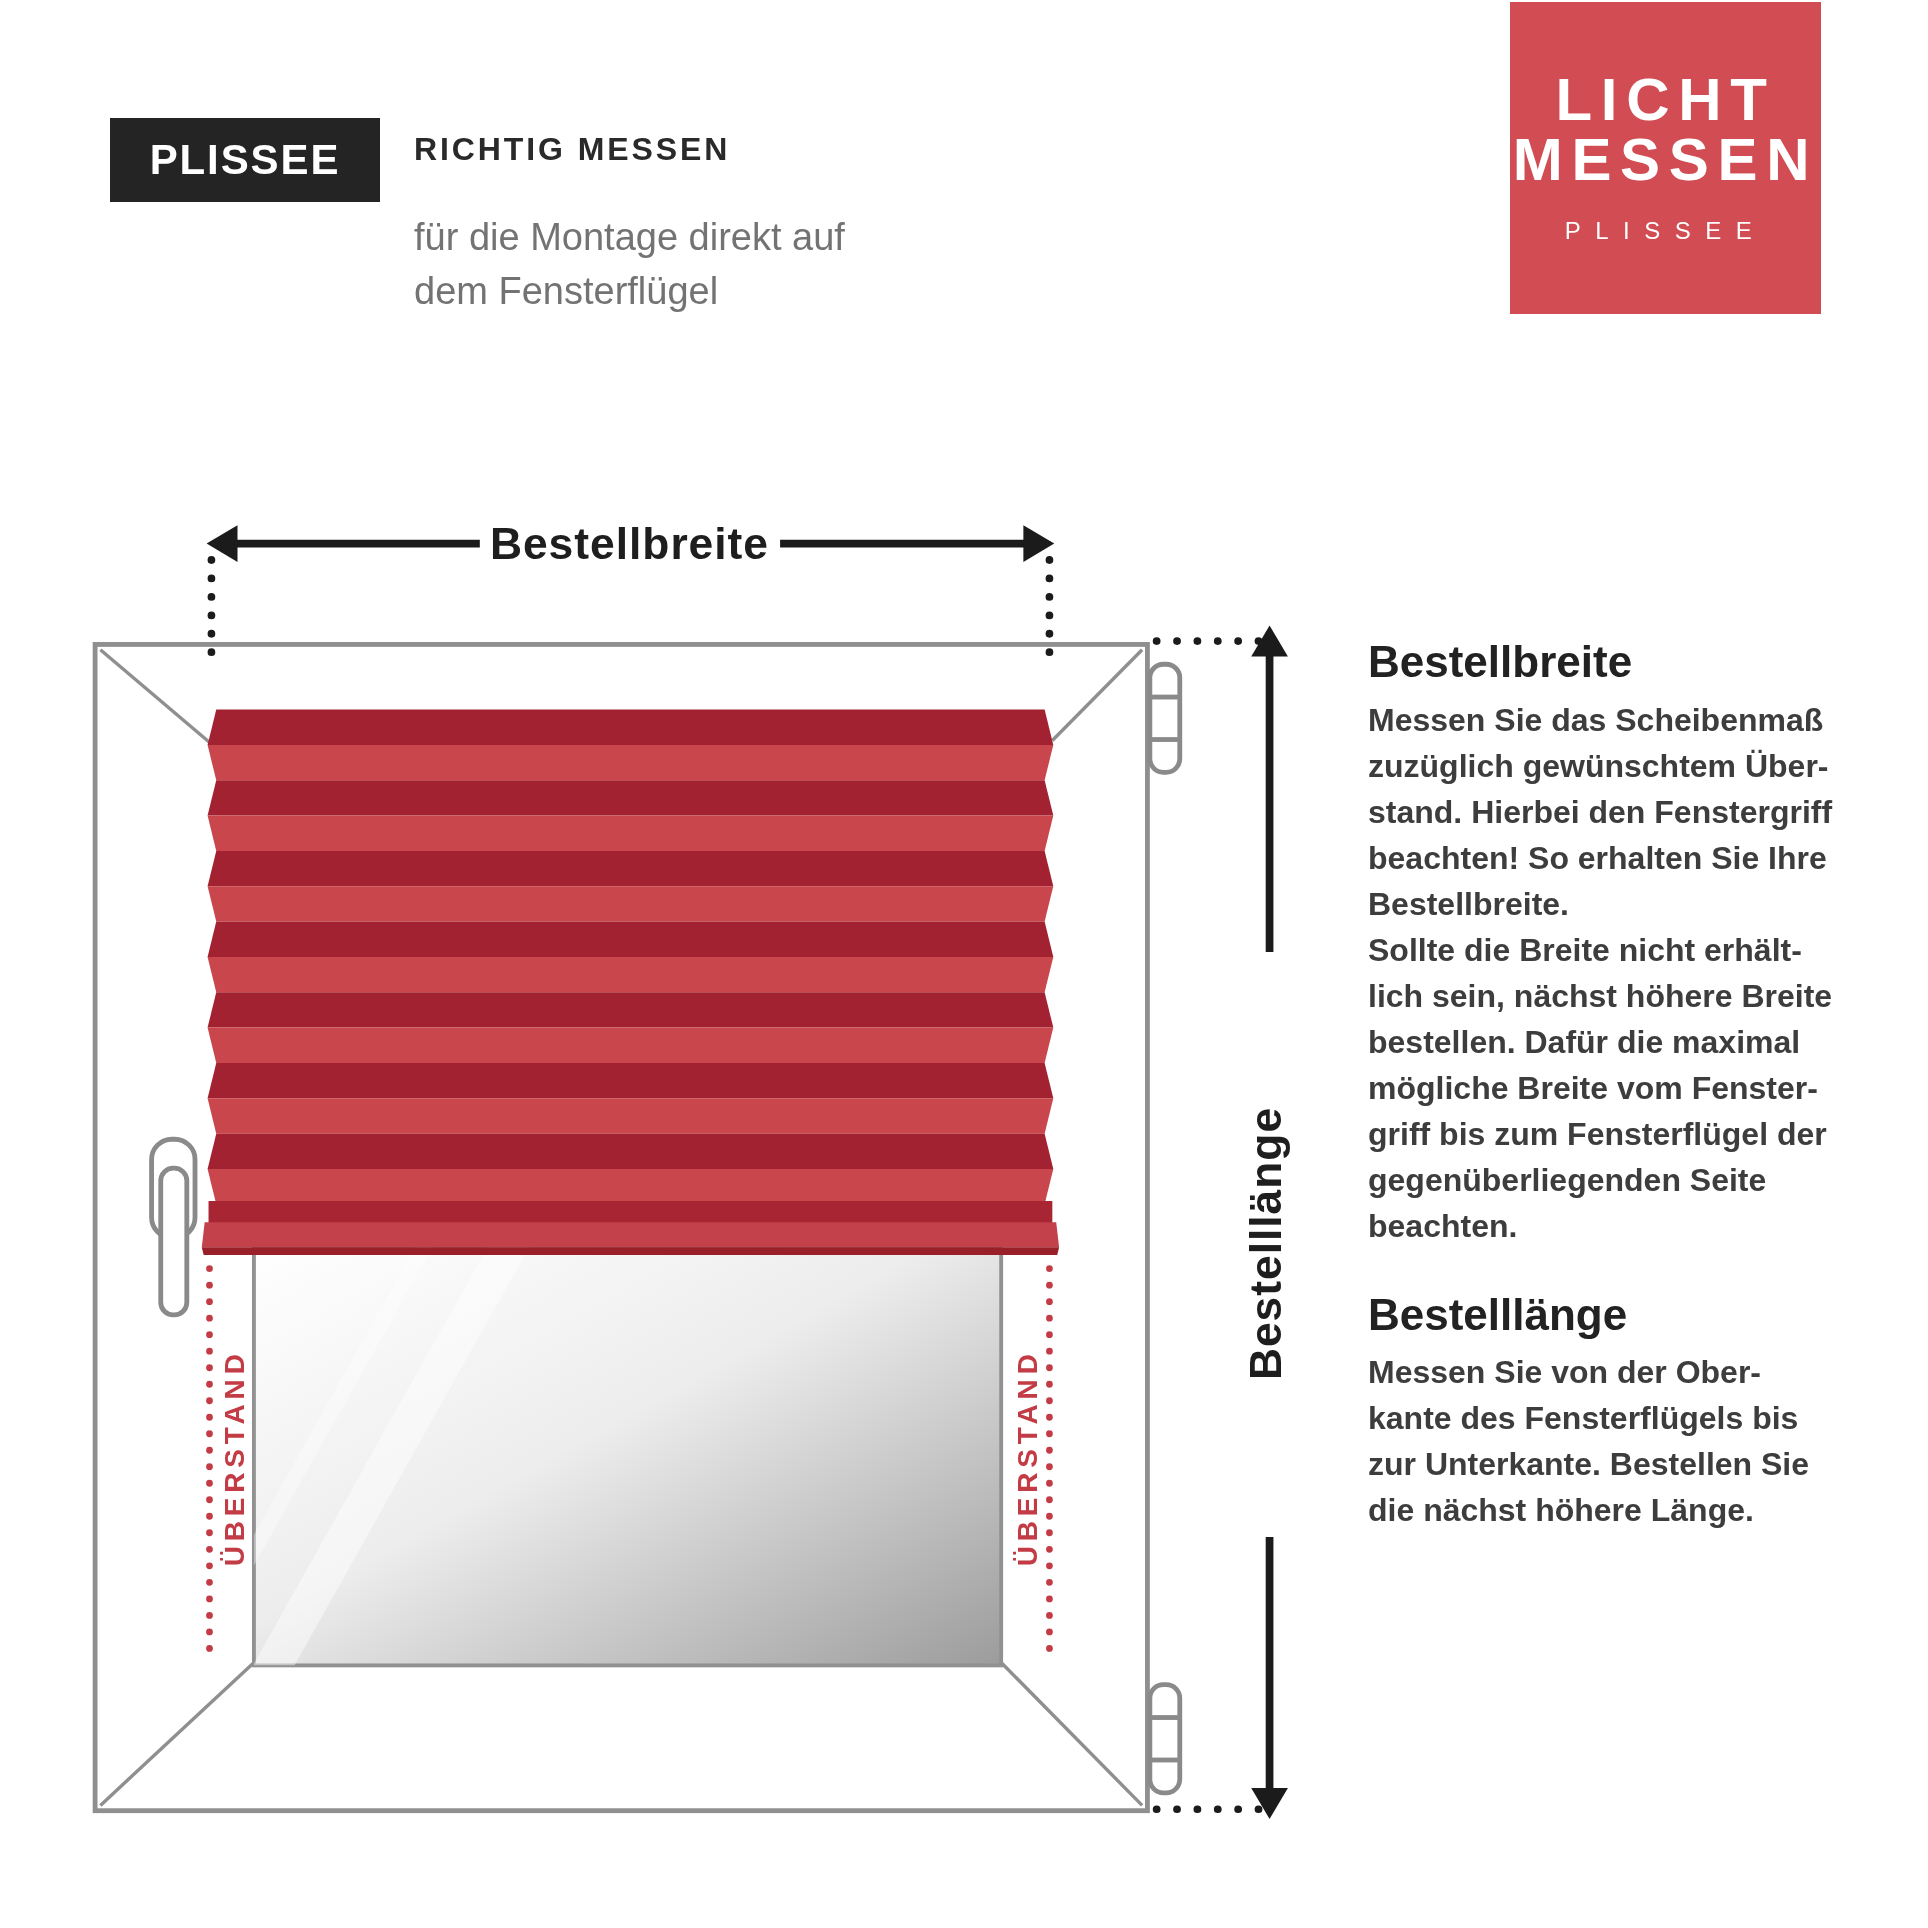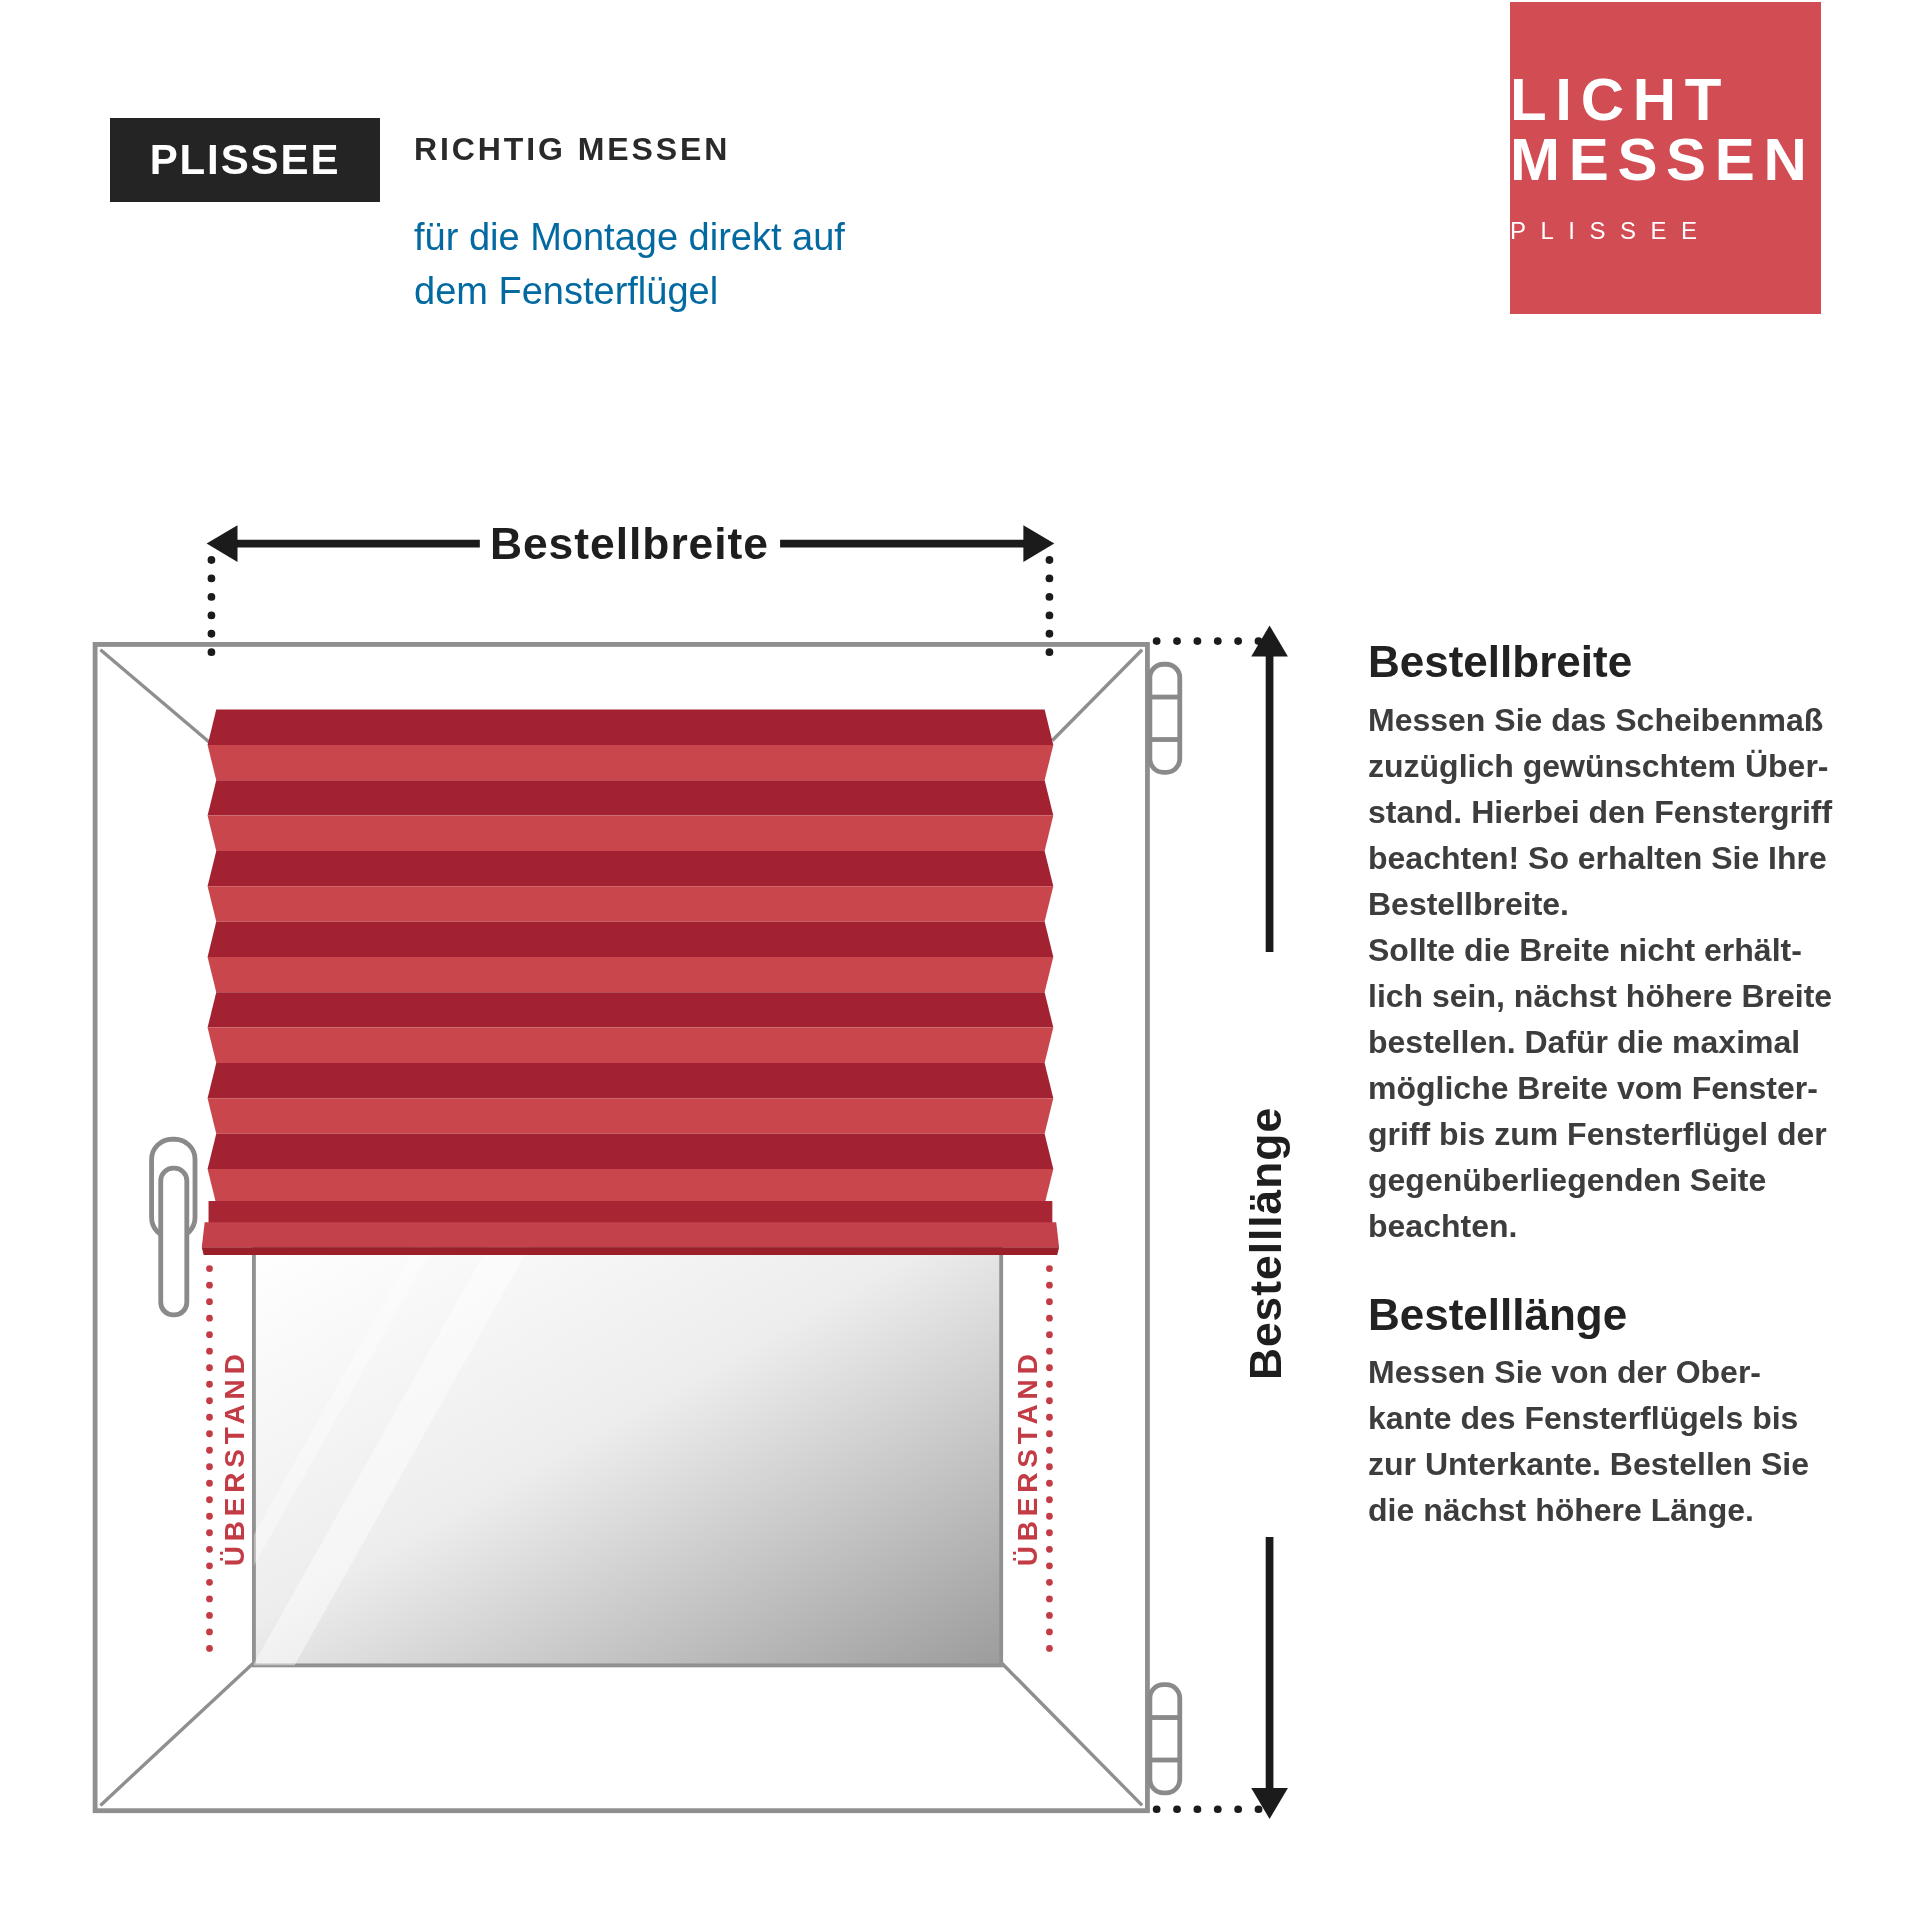"LICHT" .logo { text-align: none -> center }
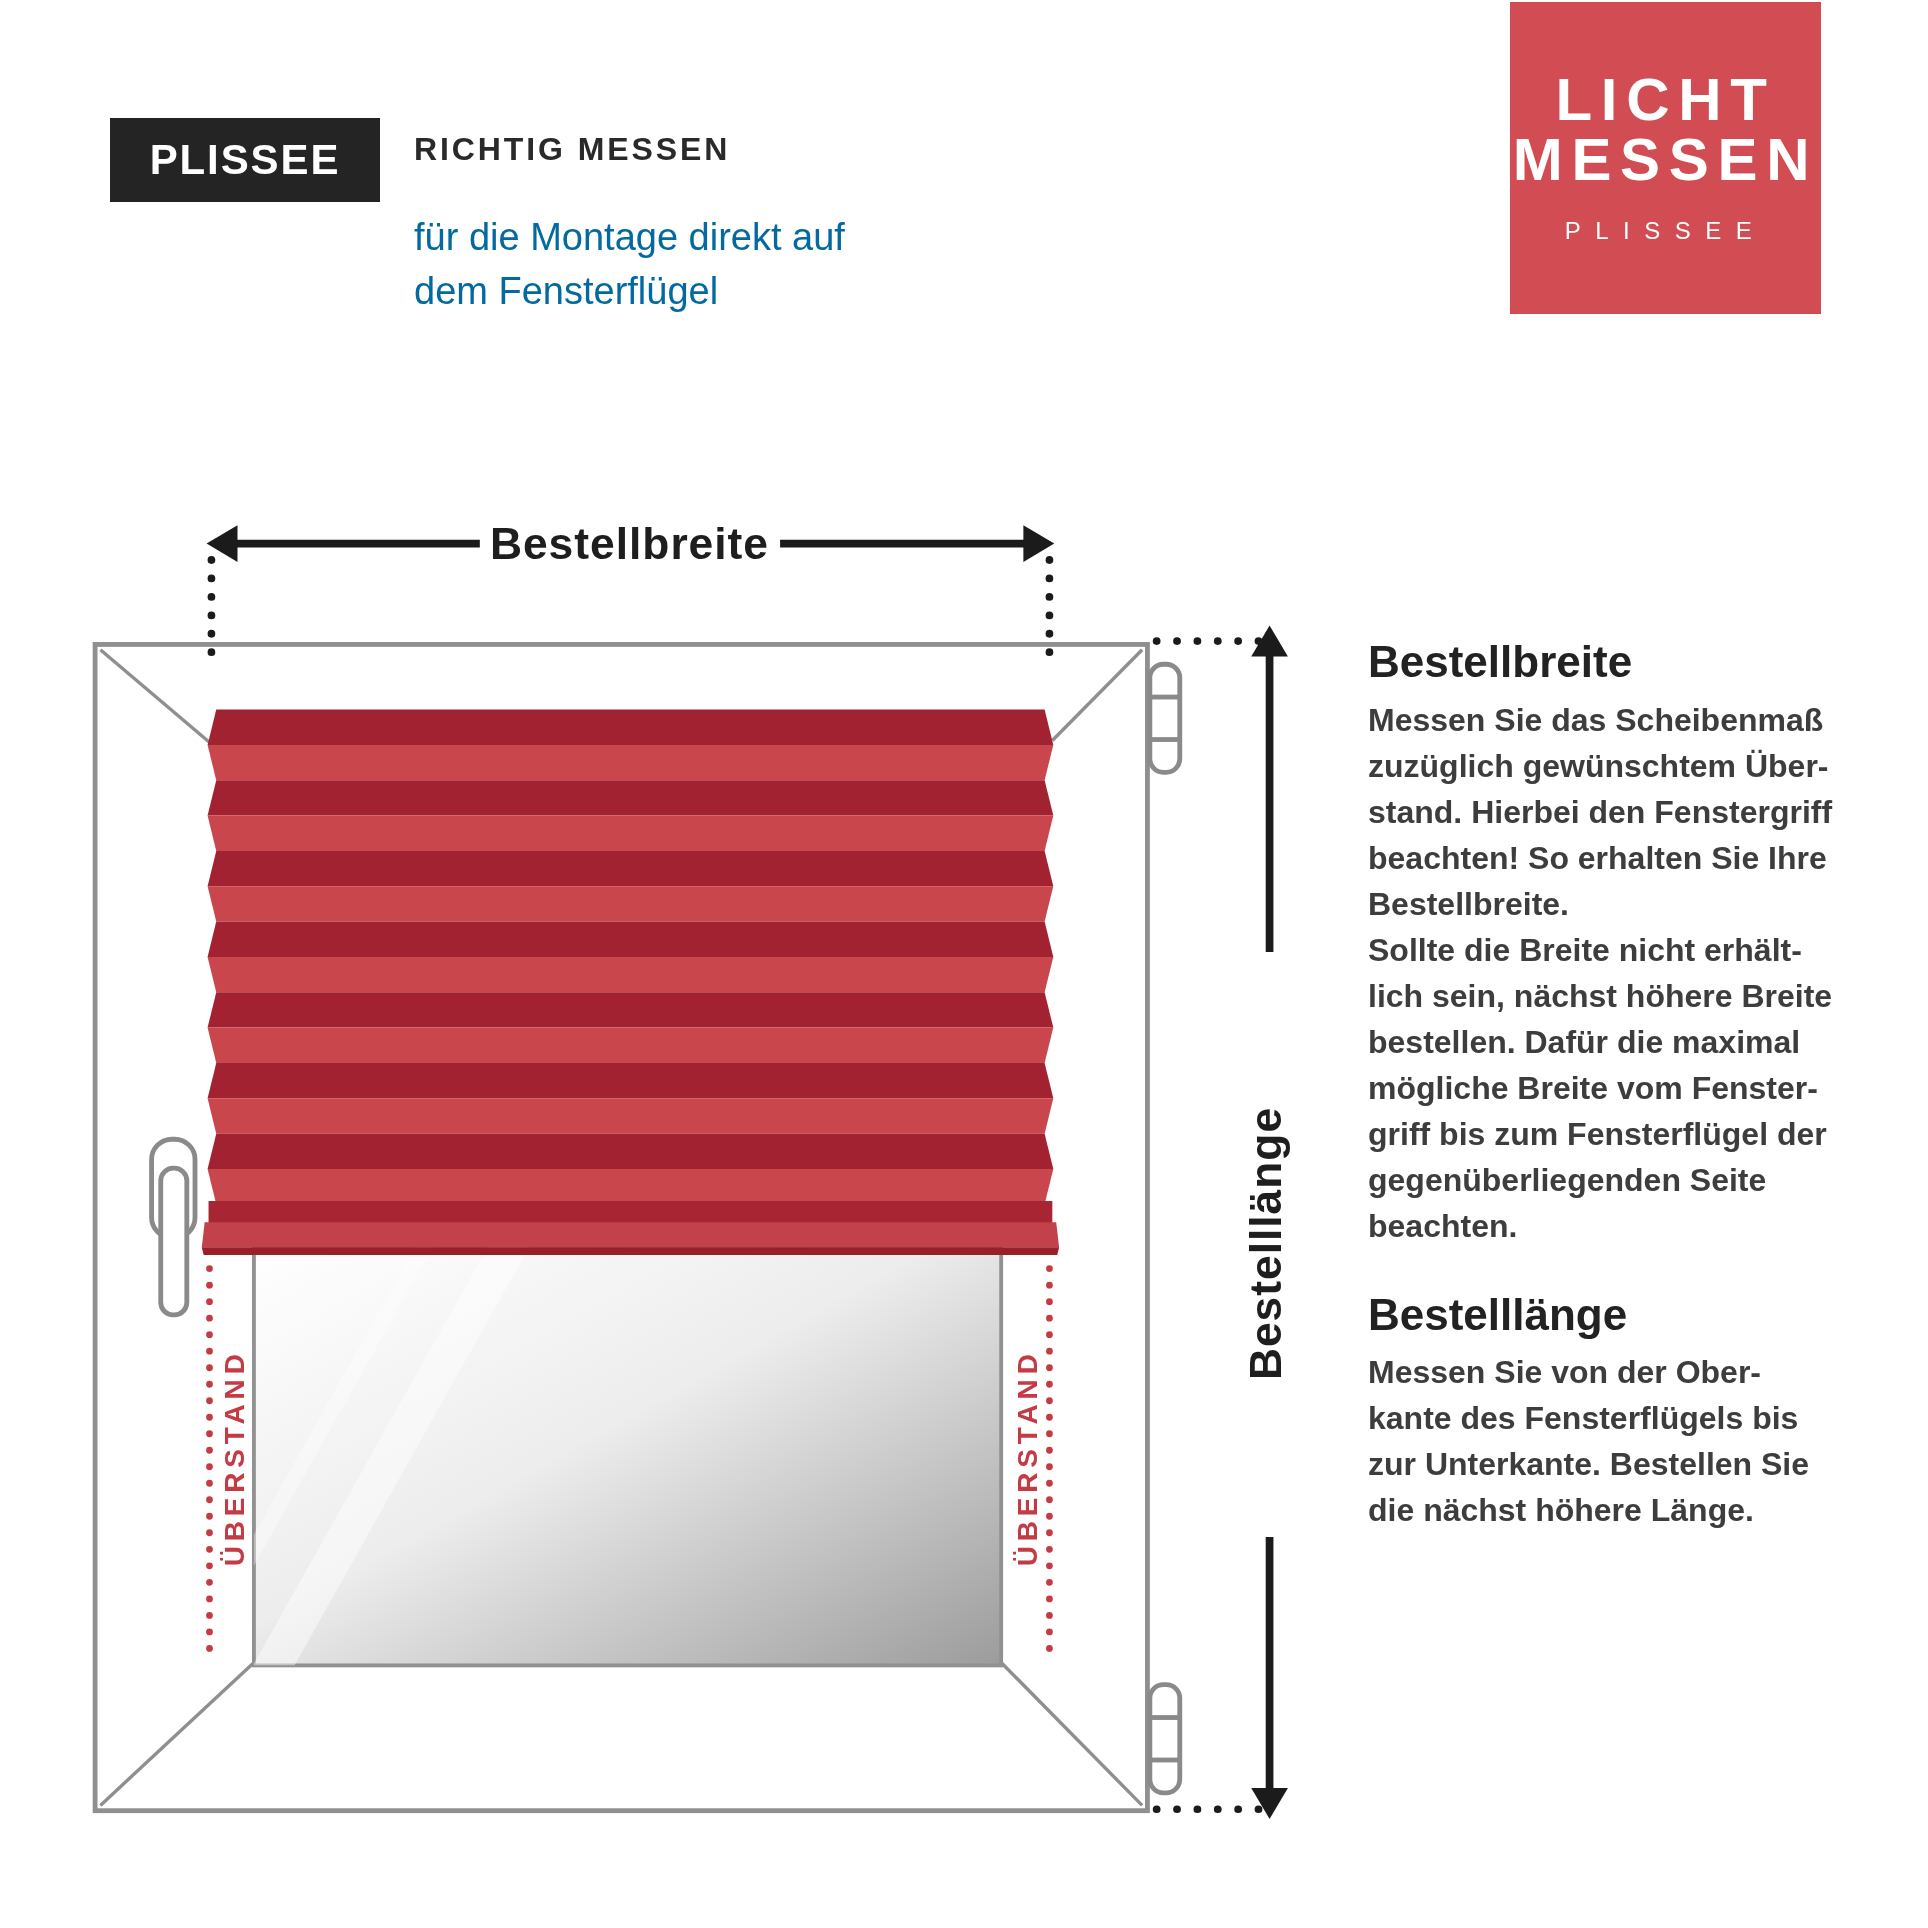"für die Montage direkt auf" .subtitle { color: #0369a1 -> #737373 }
